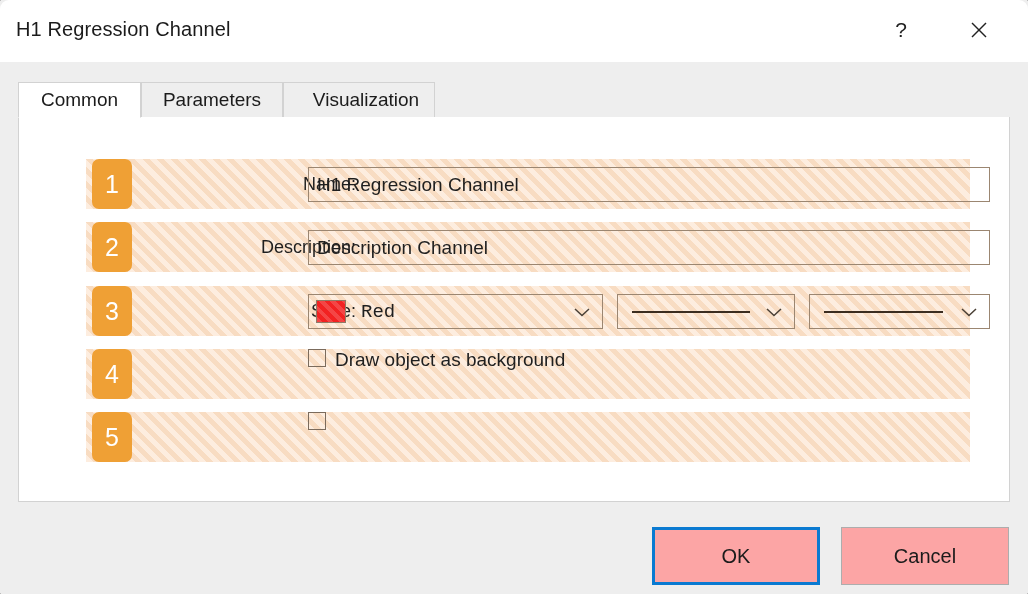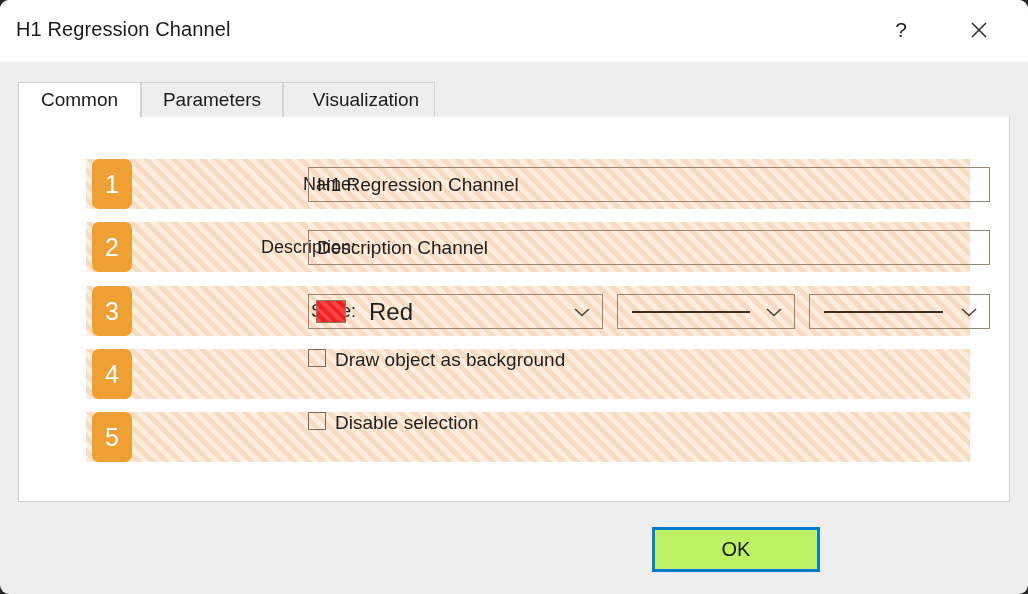"H1 Regression Channel" .window { border-radius: 9px -> 1px }
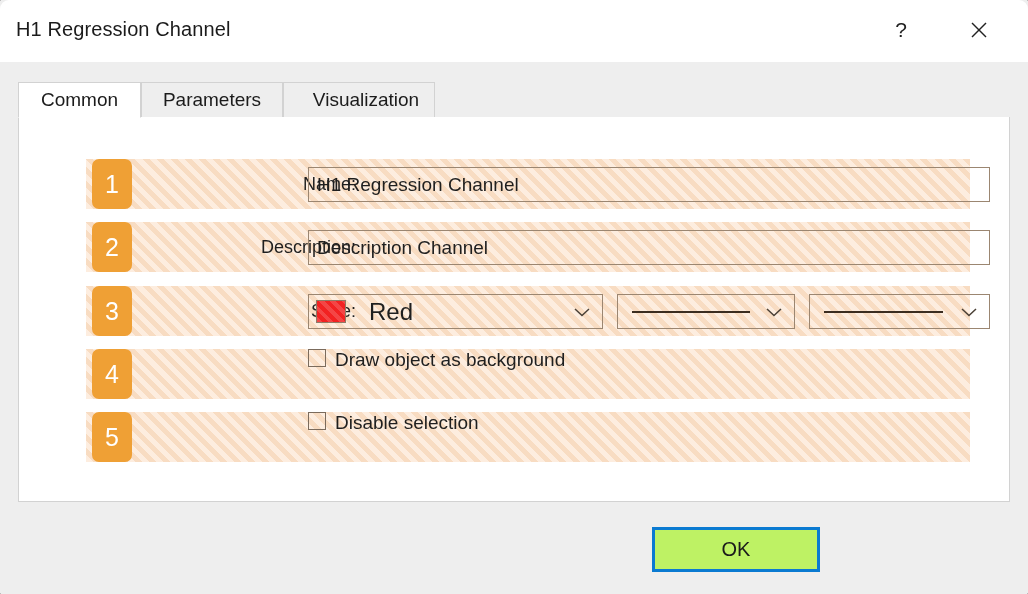"Red" .combo-text { font-family: none -> Liberation Mono, monospace; font-size: 24px -> 19px; margin-left: 23px -> 15px }
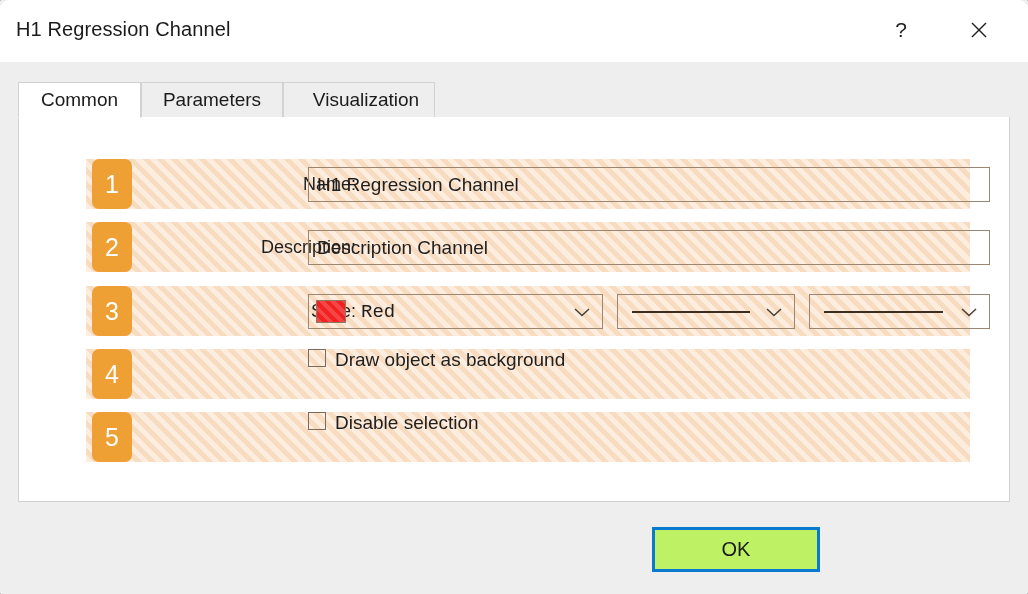"Disable selection" span.cbox-label { html: <span>Disable selection</span> -> none }
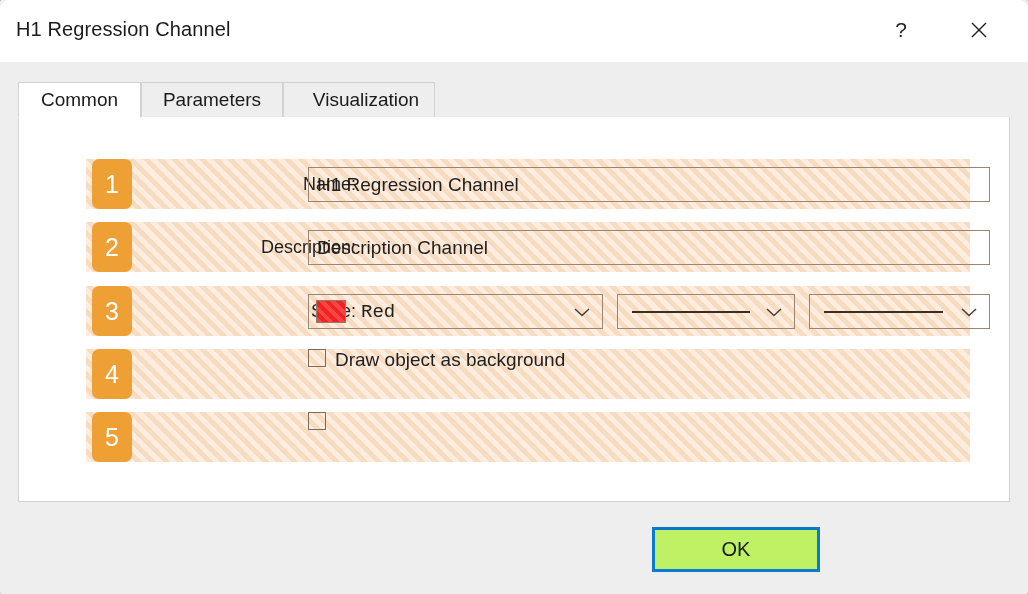"OK" .footer-btn { background: #bef264 -> #fca5a5; height: 45px -> 58px }
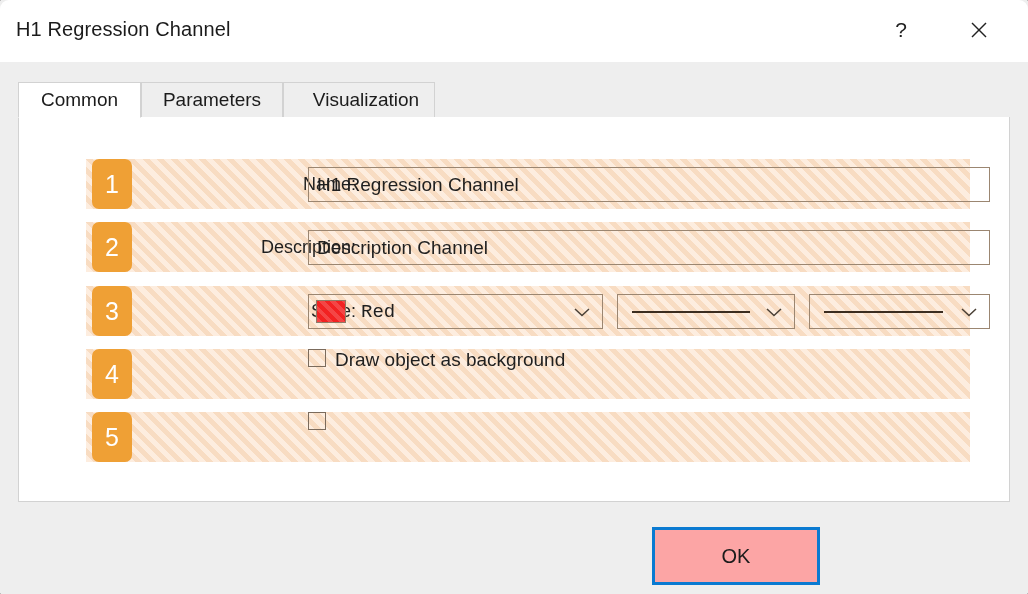"Cancel" div.footer-btn { html: none -> <div> <span>Cancel</span> </div> }
